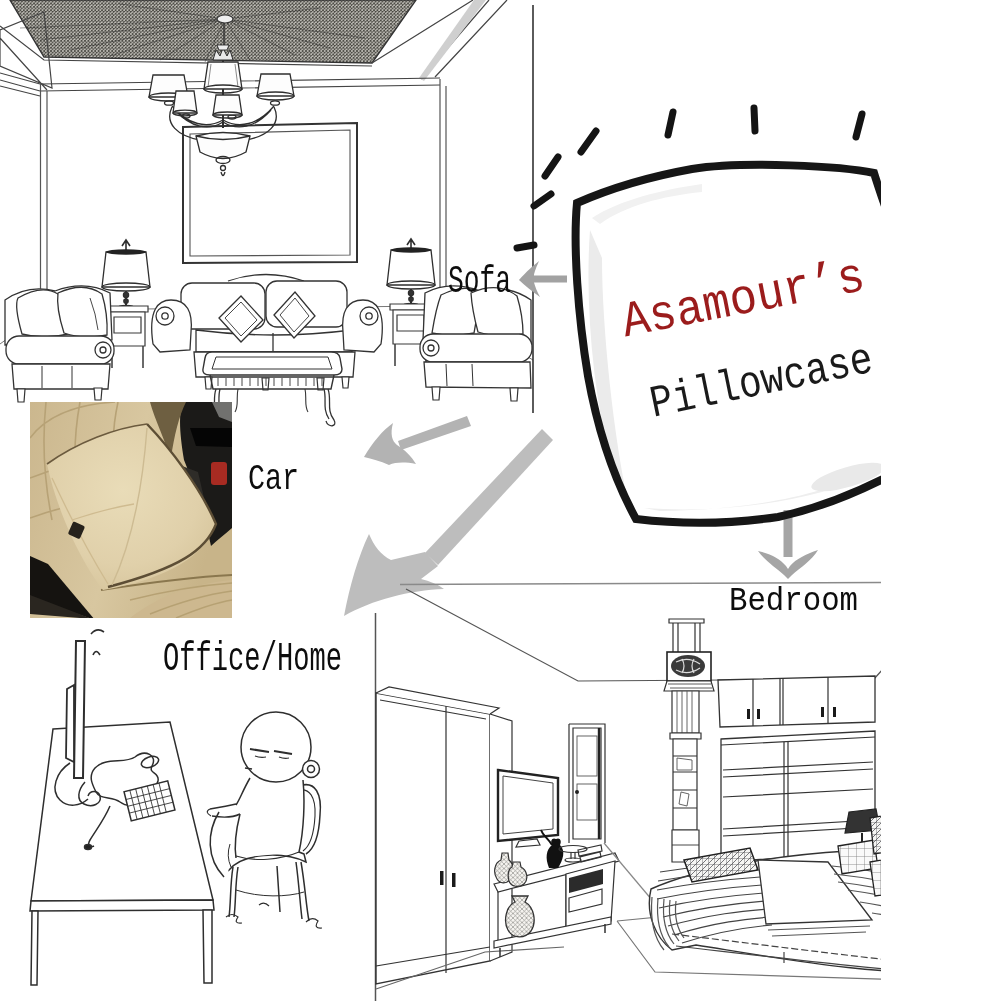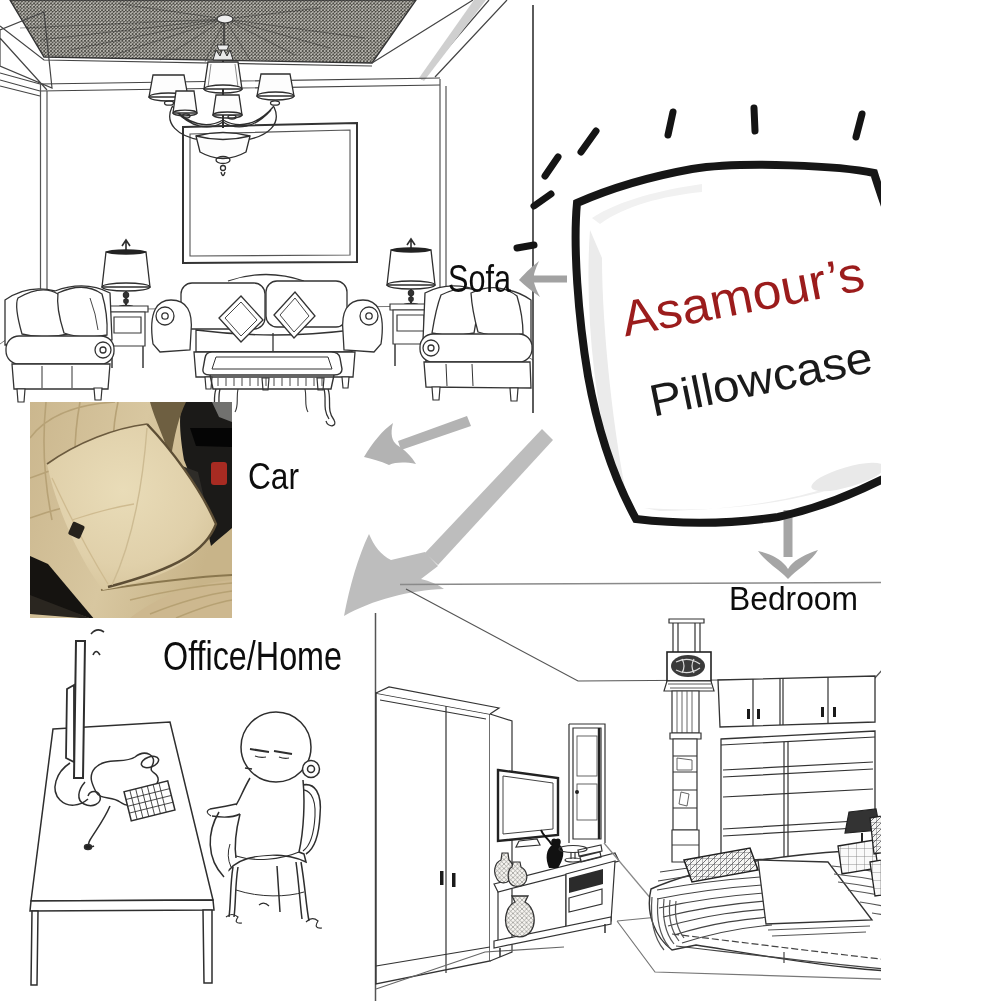"Sofa" #stage { font-family: Liberation Sans, sans-serif -> Liberation Mono, monospace }
